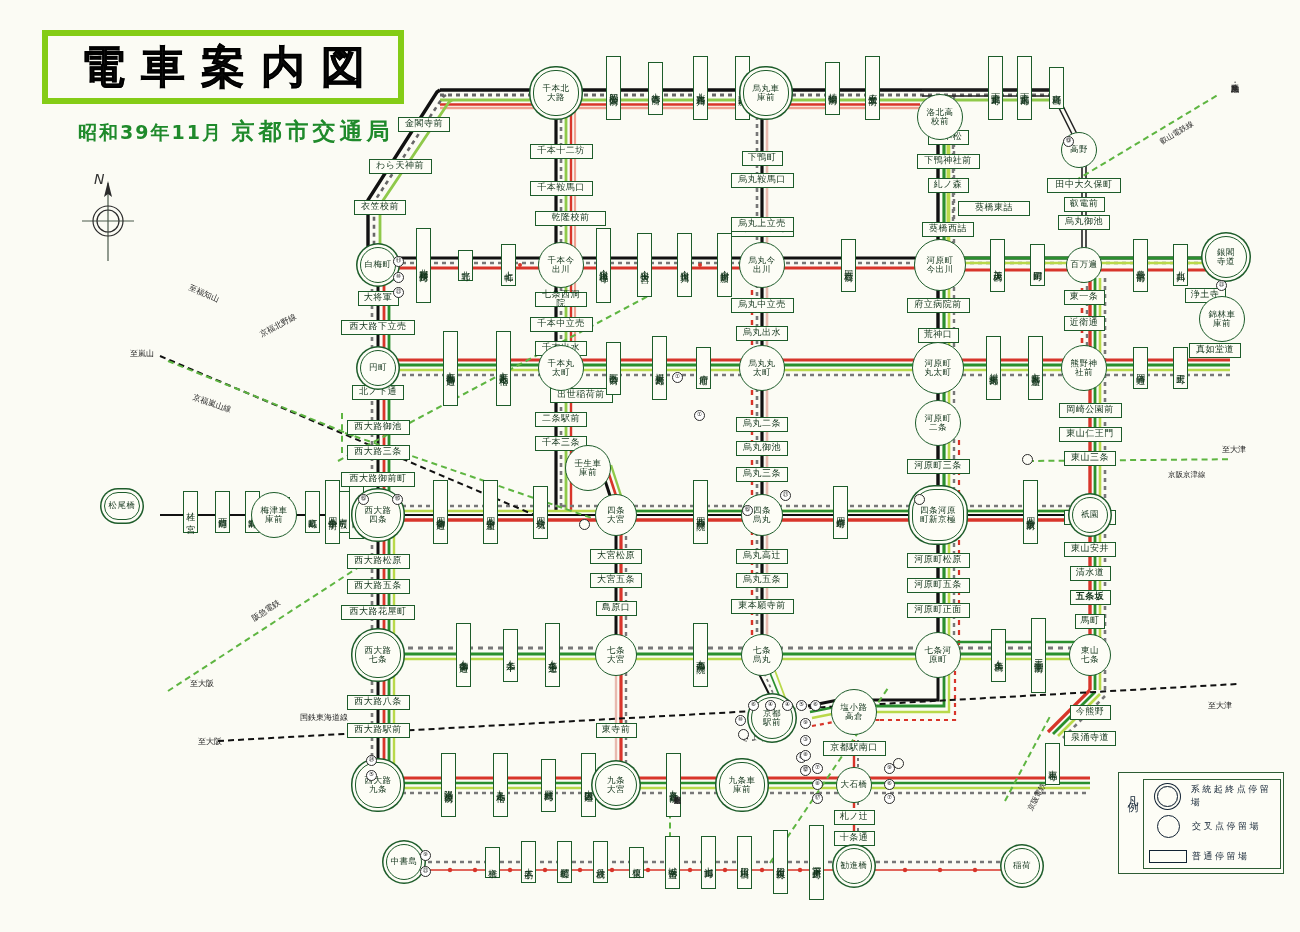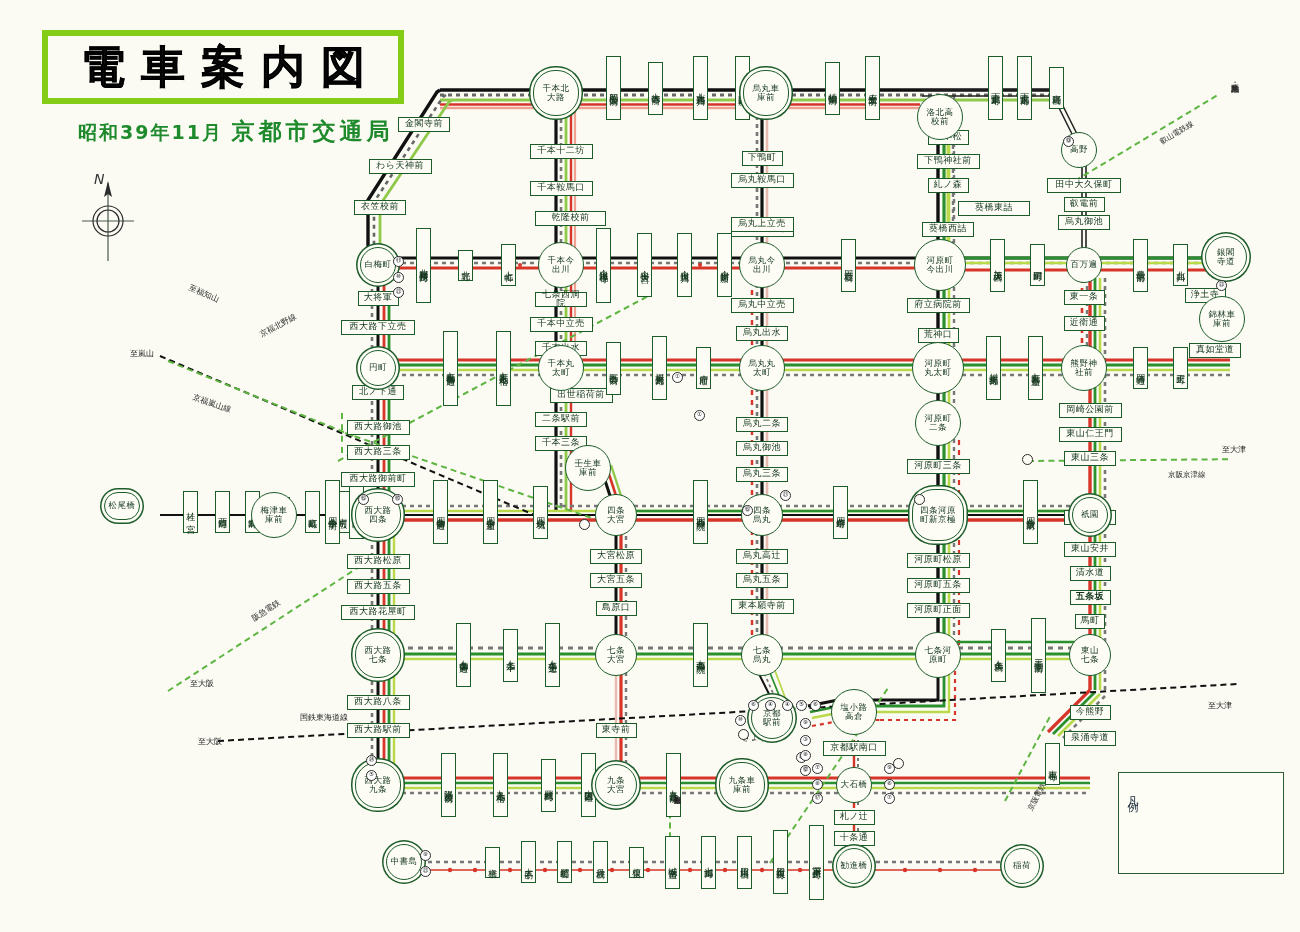"系統起終点停留場" div.inner { html: none -> <div> <div> <div> <div></div> </div> <div>系統起終点停留場</div> </div> <div> <div> <div></div> </div> <div>交叉点停留場</div> </div> <div> <div> <div></div> </div> <div>普通停留場</div> </div> </div> }
